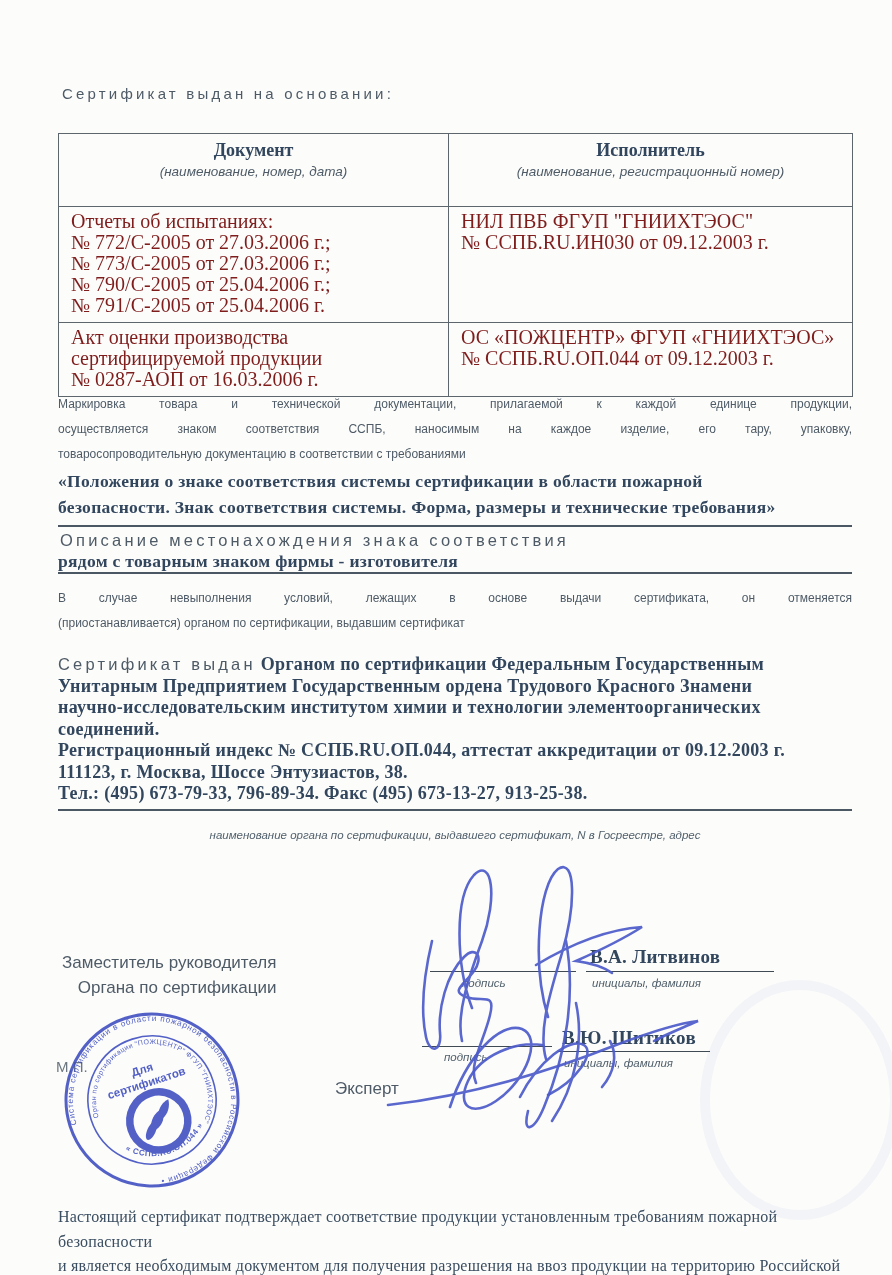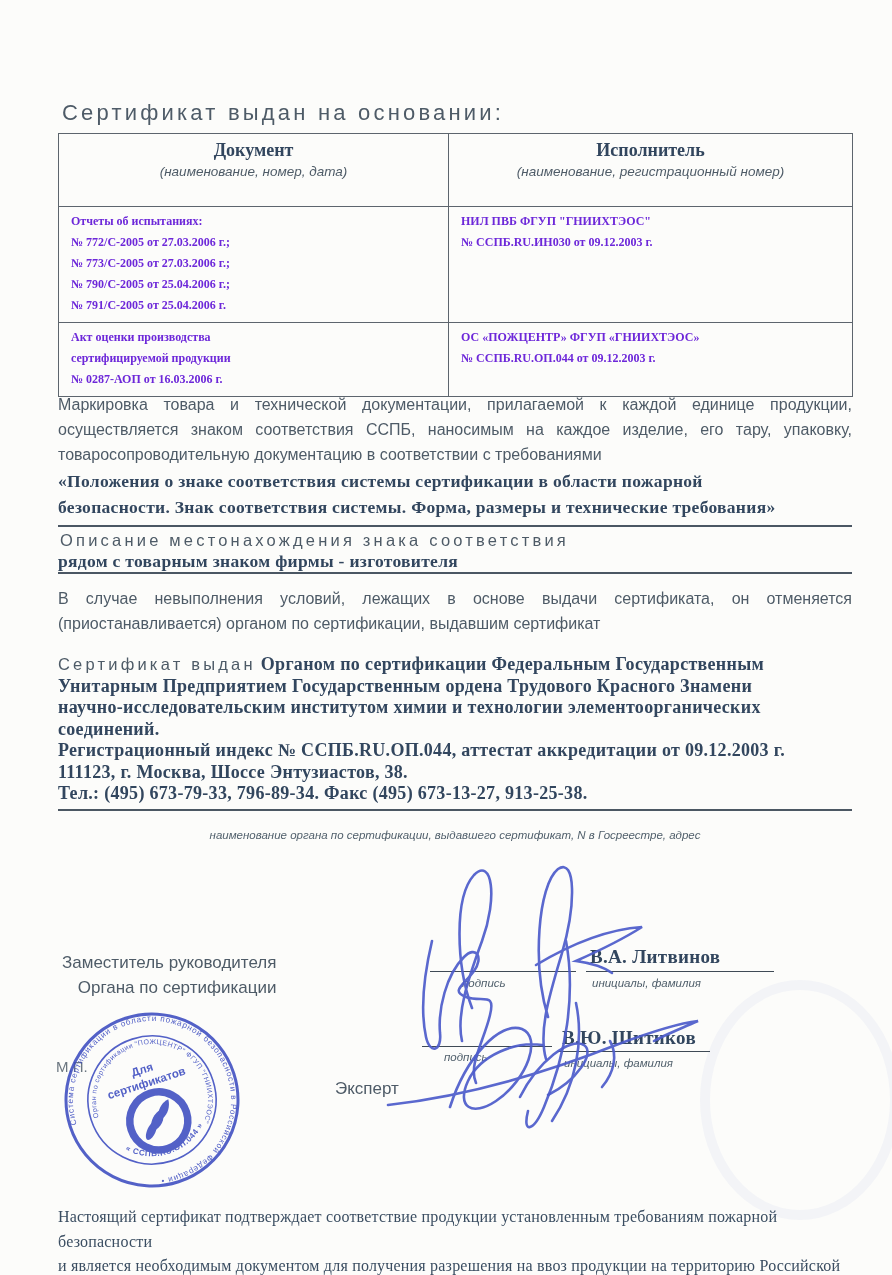"Сертификат выдан на основании:" div.abs { font-size: 22px -> 15px; top: 100px -> 85px }
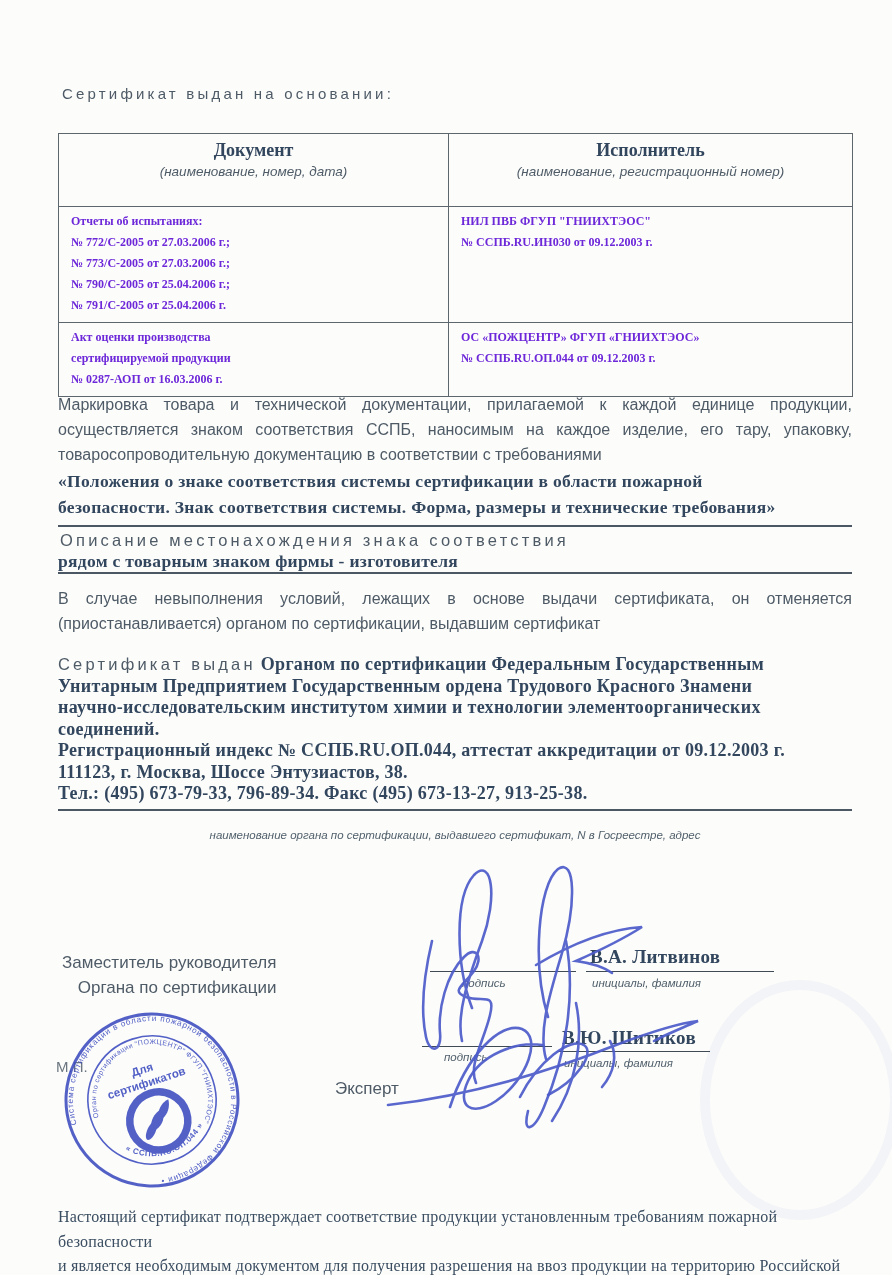"Отчеты об испытаниях:" .cell-line { color: #6d28d9 -> #7f1d1d; font-size: 12px -> 20px; font-weight: bold -> normal }
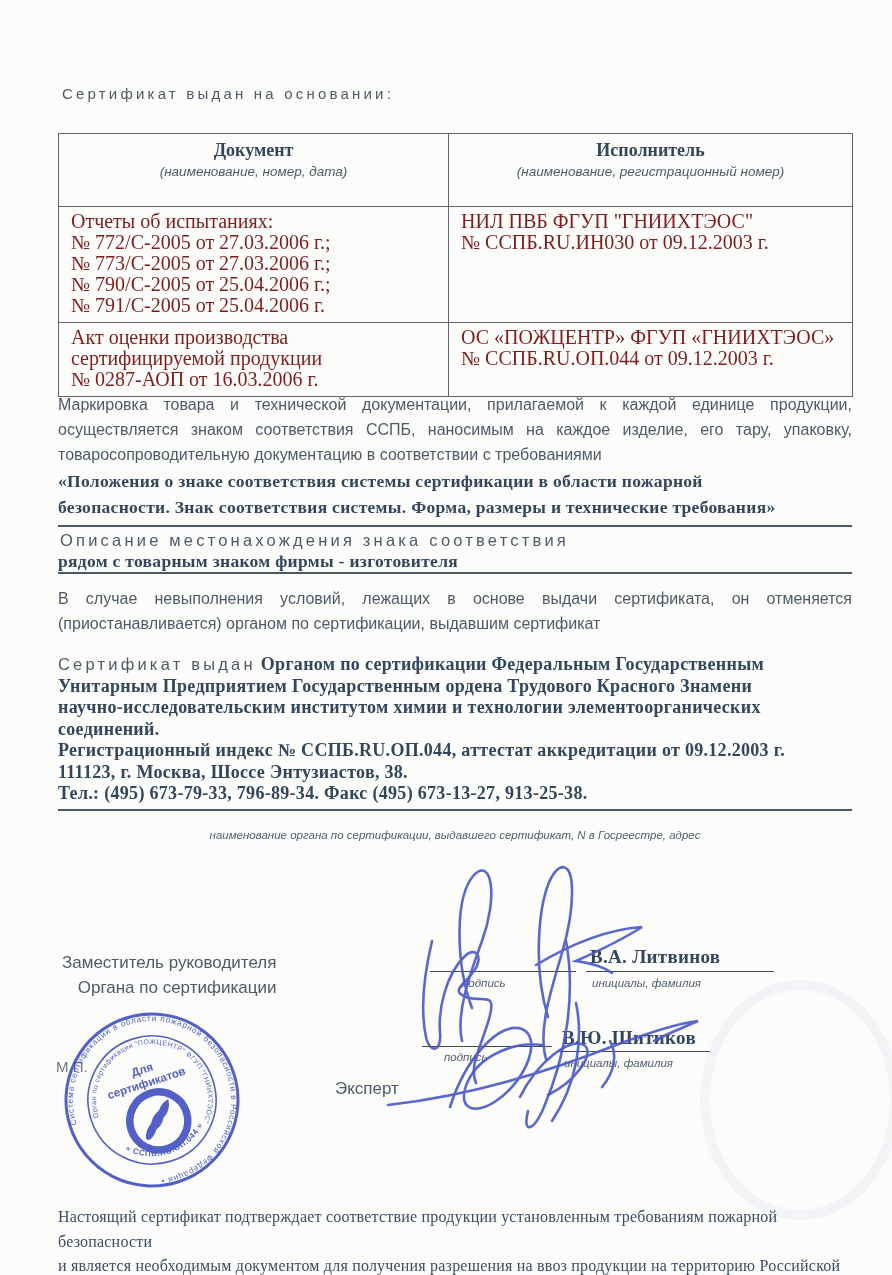"Маркировка товара и технической" .para { font-size: 16px -> 12px }
